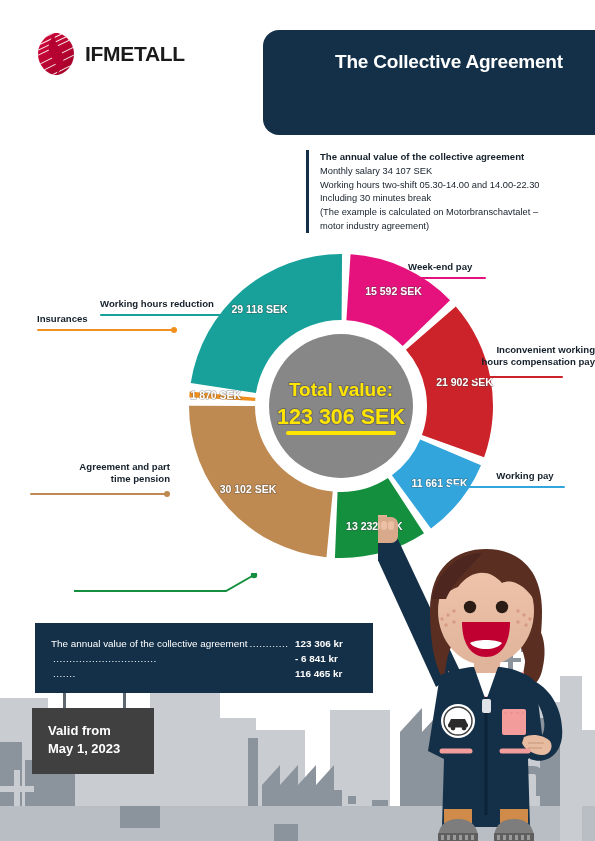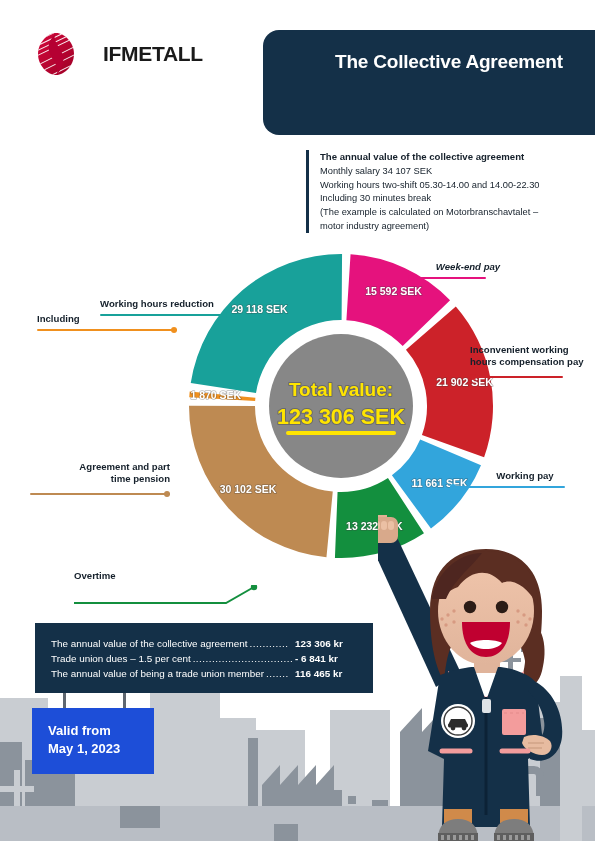"IFMETALL" #logo { gap: 27px -> 9px }
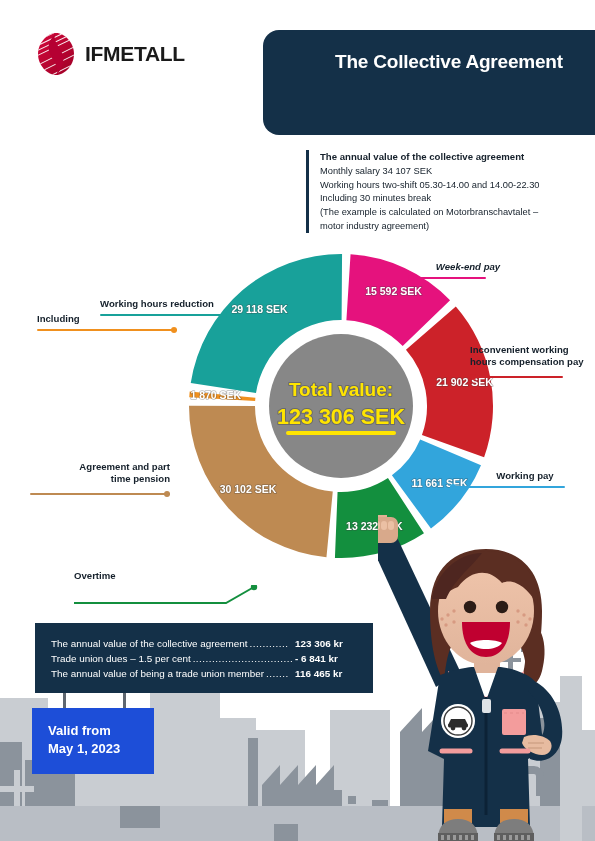"Week-end pay" div.callout { font-style: italic -> none; text-align: center -> left }
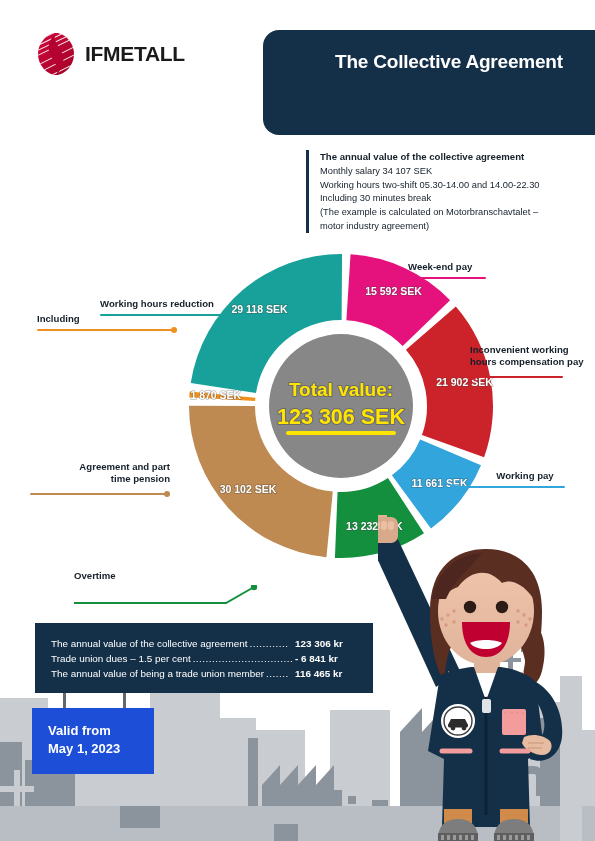"Including" div.txt { text: Including -> Insurances }
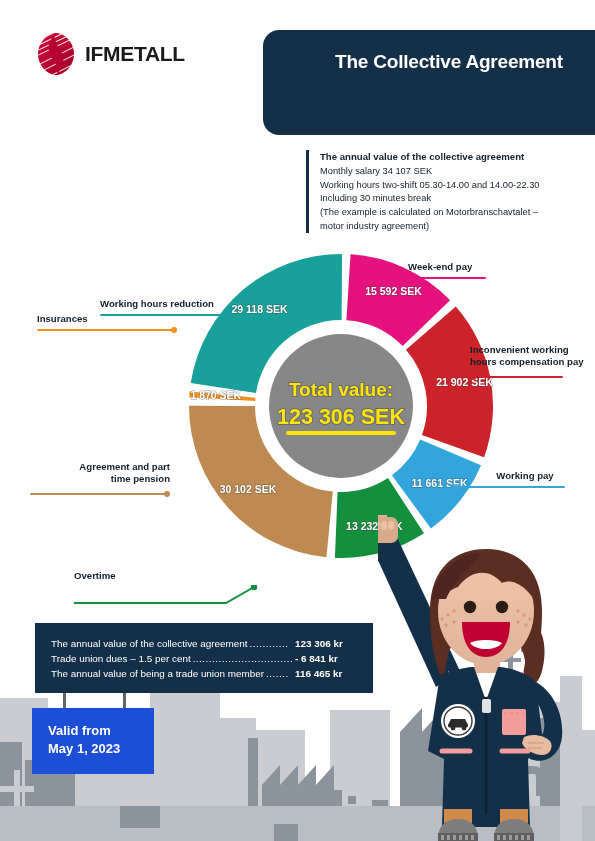"Inconvenient working" div.callout { text-align: none -> right }
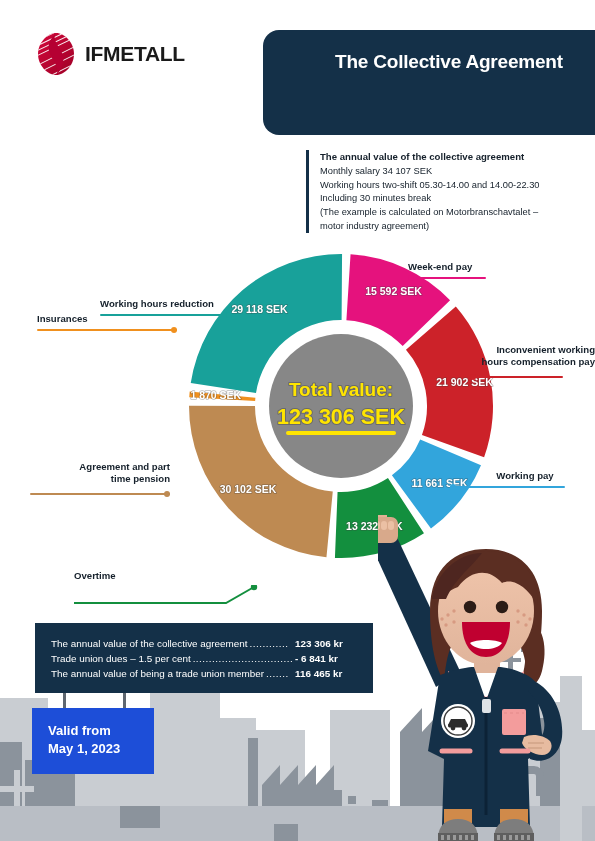"Overtime" div.txt { html: <div>Overtime</div> -> none }
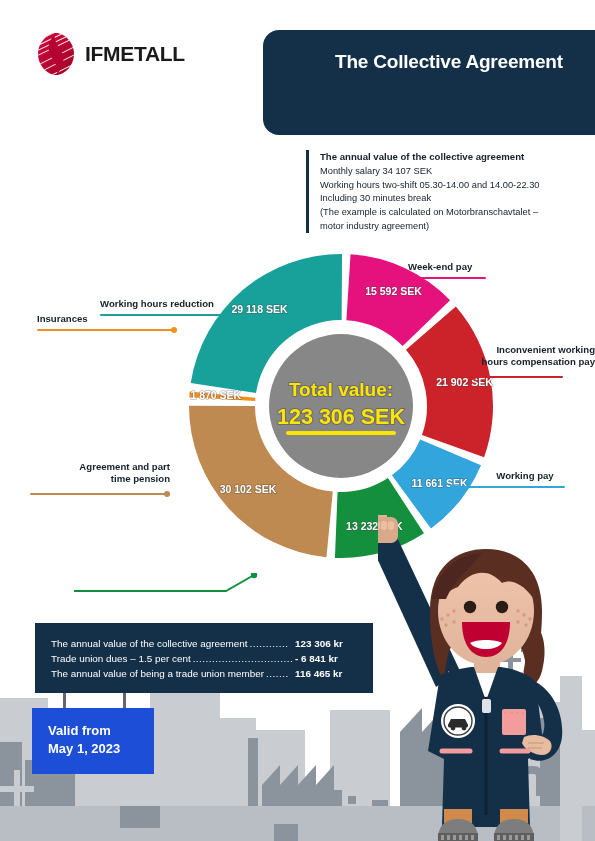"Trade union dues – 1.5" span.lbl { html: <span>Trade union dues – 1.5 per cent</span> -> none }
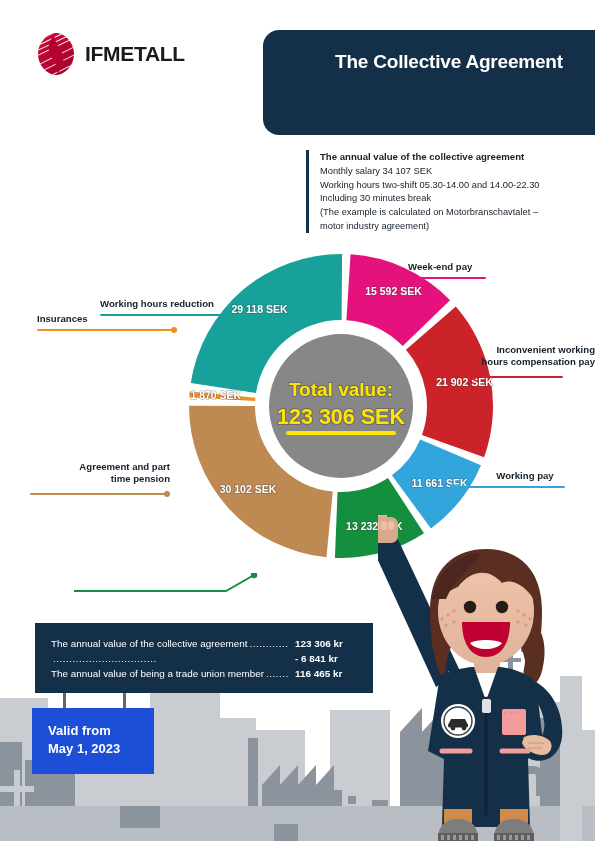"The annual value of being" span.lbl { html: <span>The annual value of being a trade union member</span> -> none }
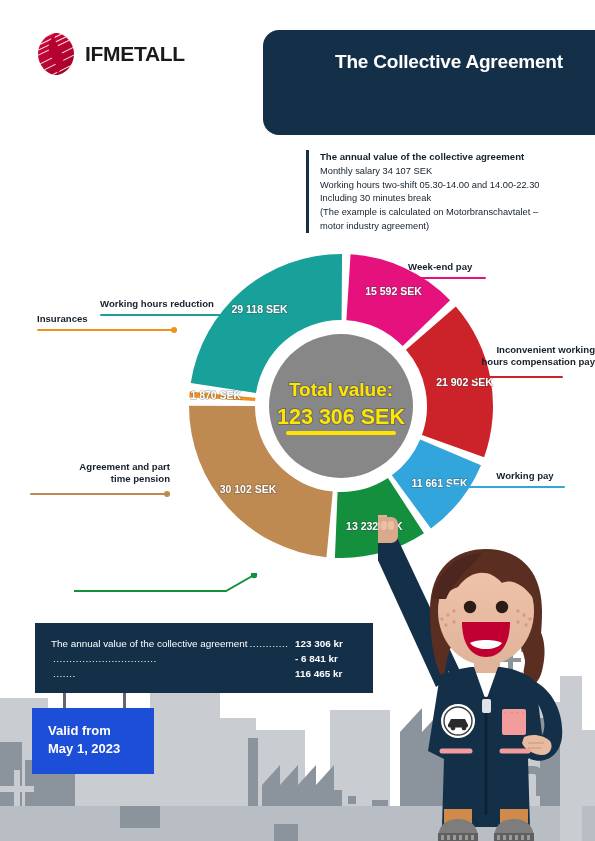"Valid from" #sign { background: #1d4ed8 -> #404040 }
